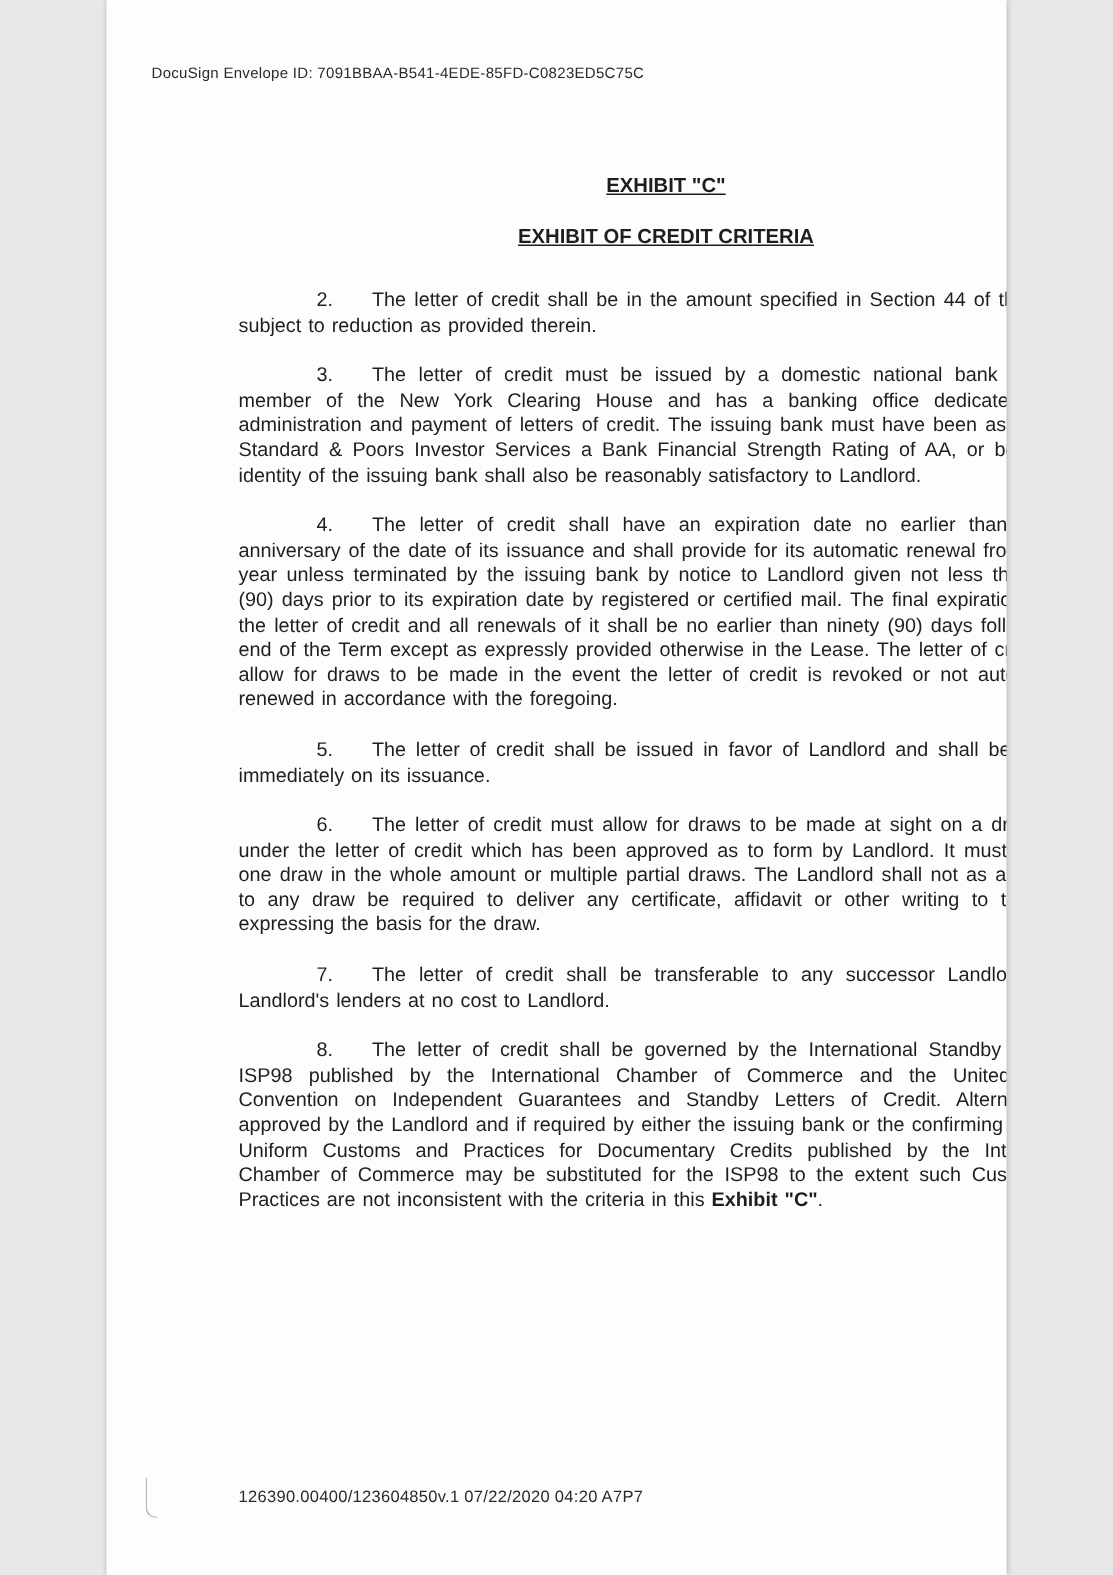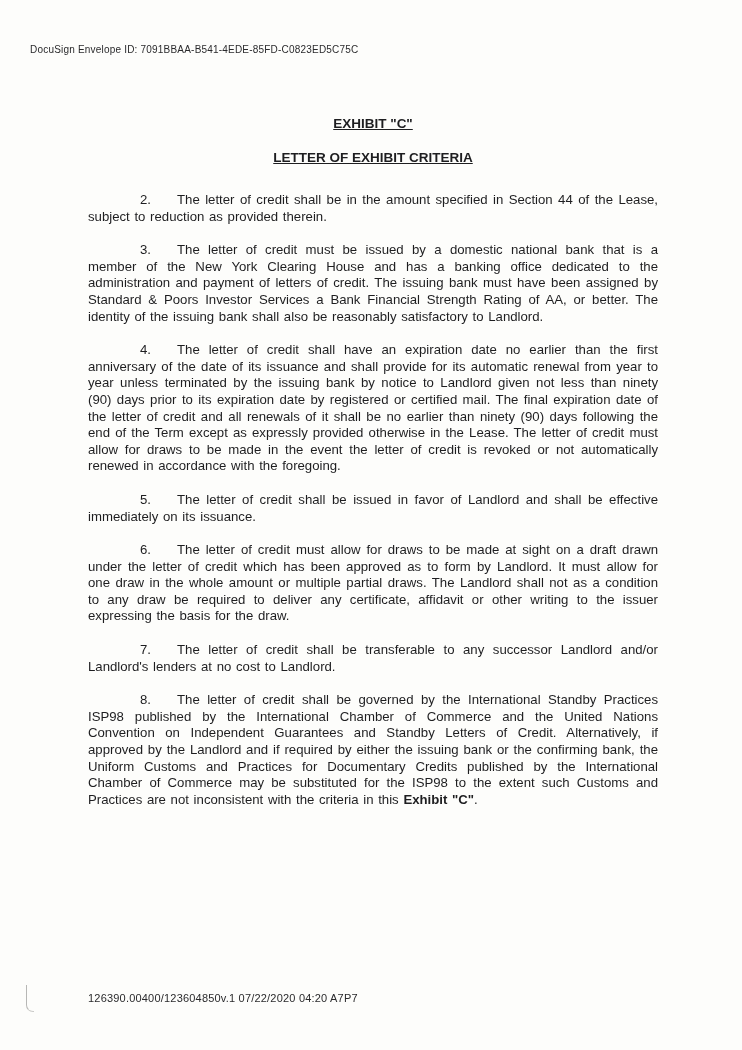"DocuSign Envelope ID:" .page { width: 742px -> 600px }
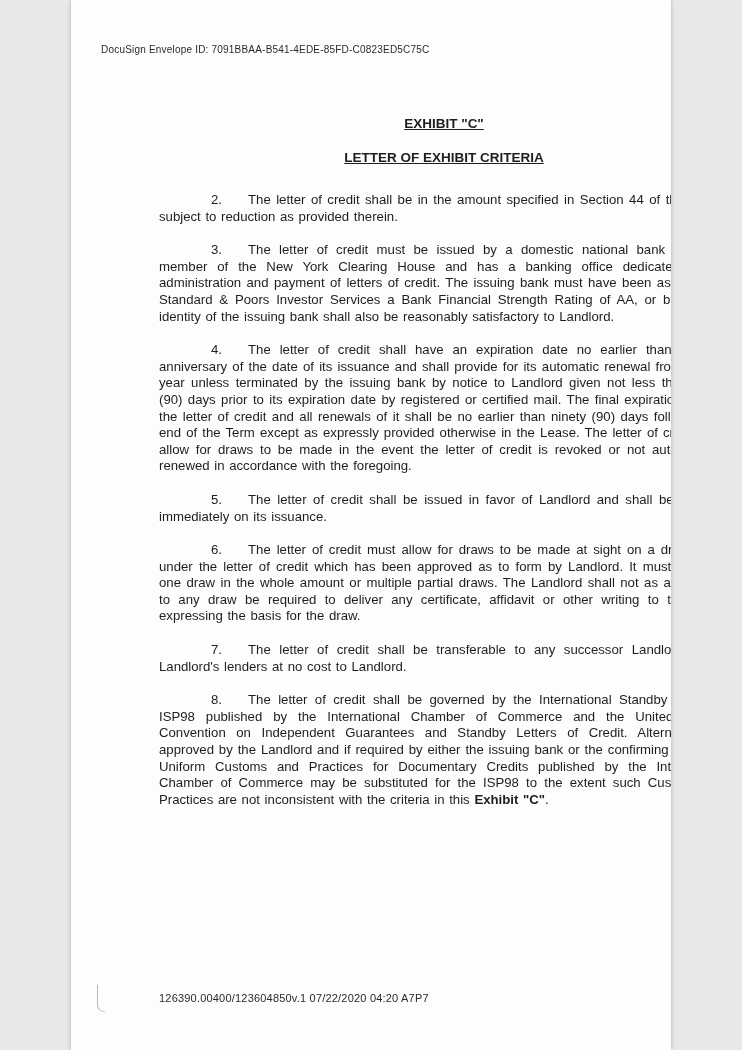"LETTER OF EXHIBIT CRITERIA" p.doc-subtitle { text: LETTER OF EXHIBIT -> EXHIBIT OF CREDIT }
